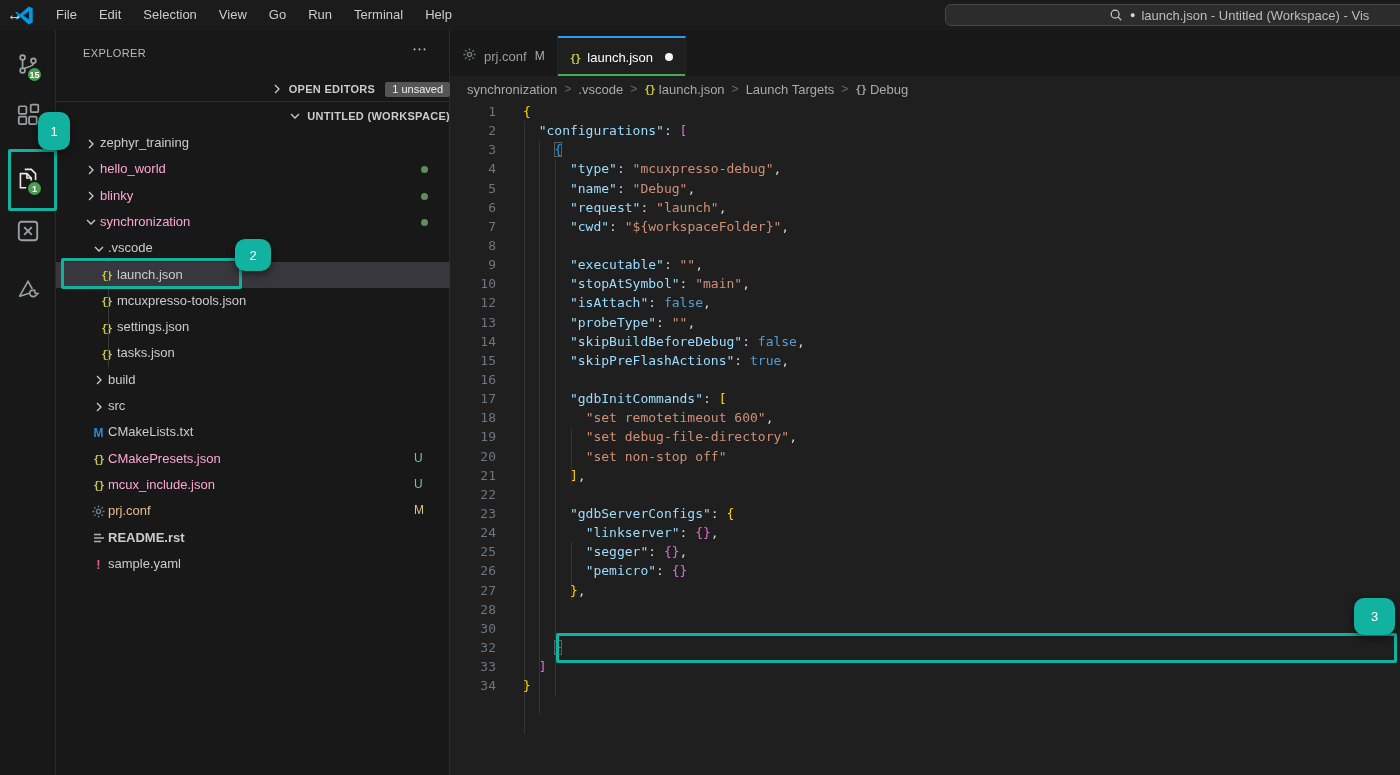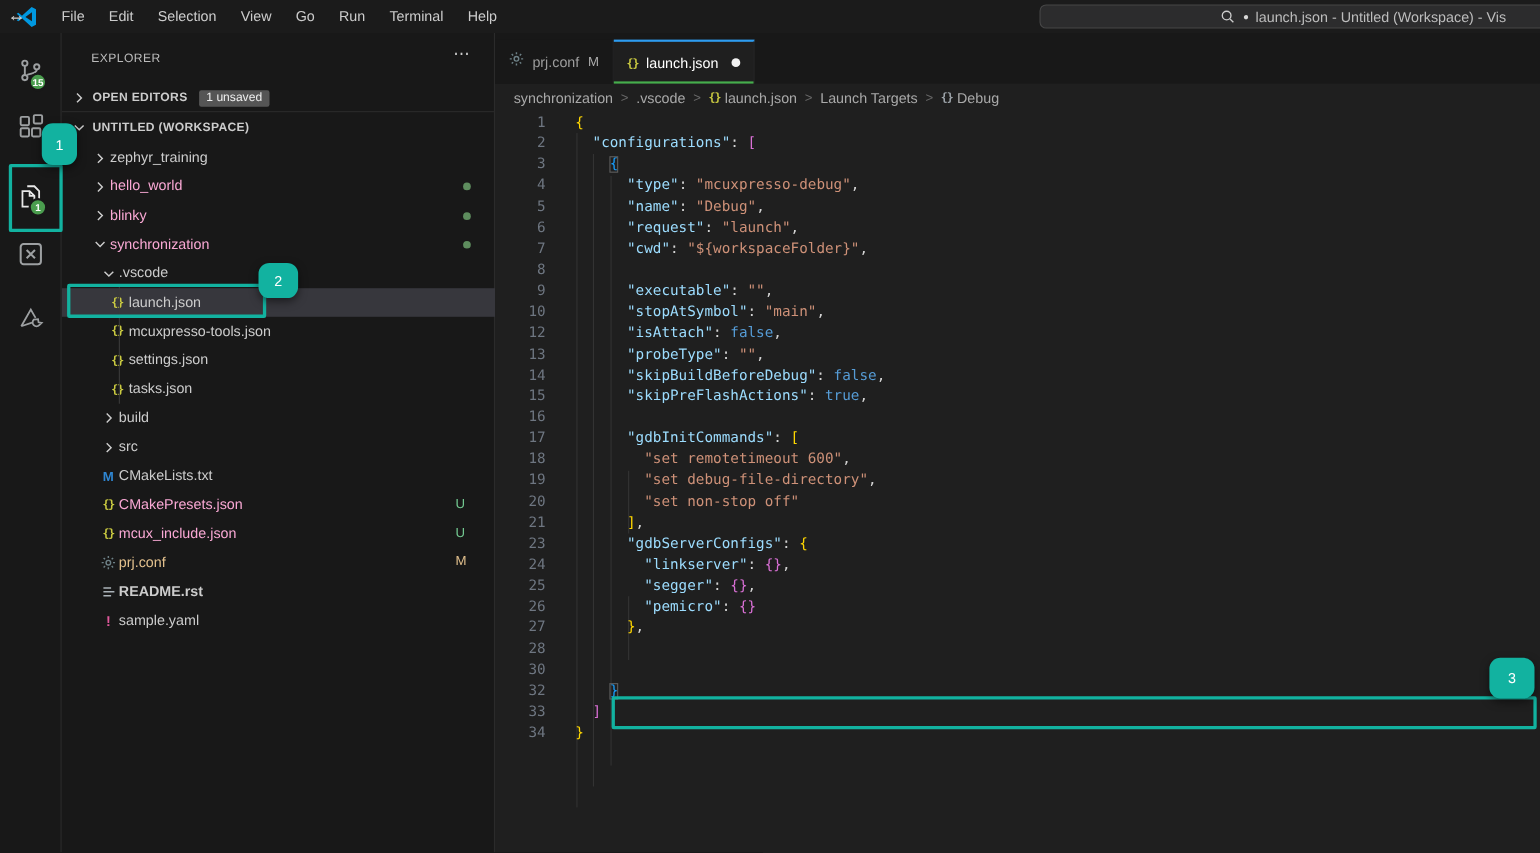"OPEN EDITORS" .sb-section { justify-content: none -> flex-end }
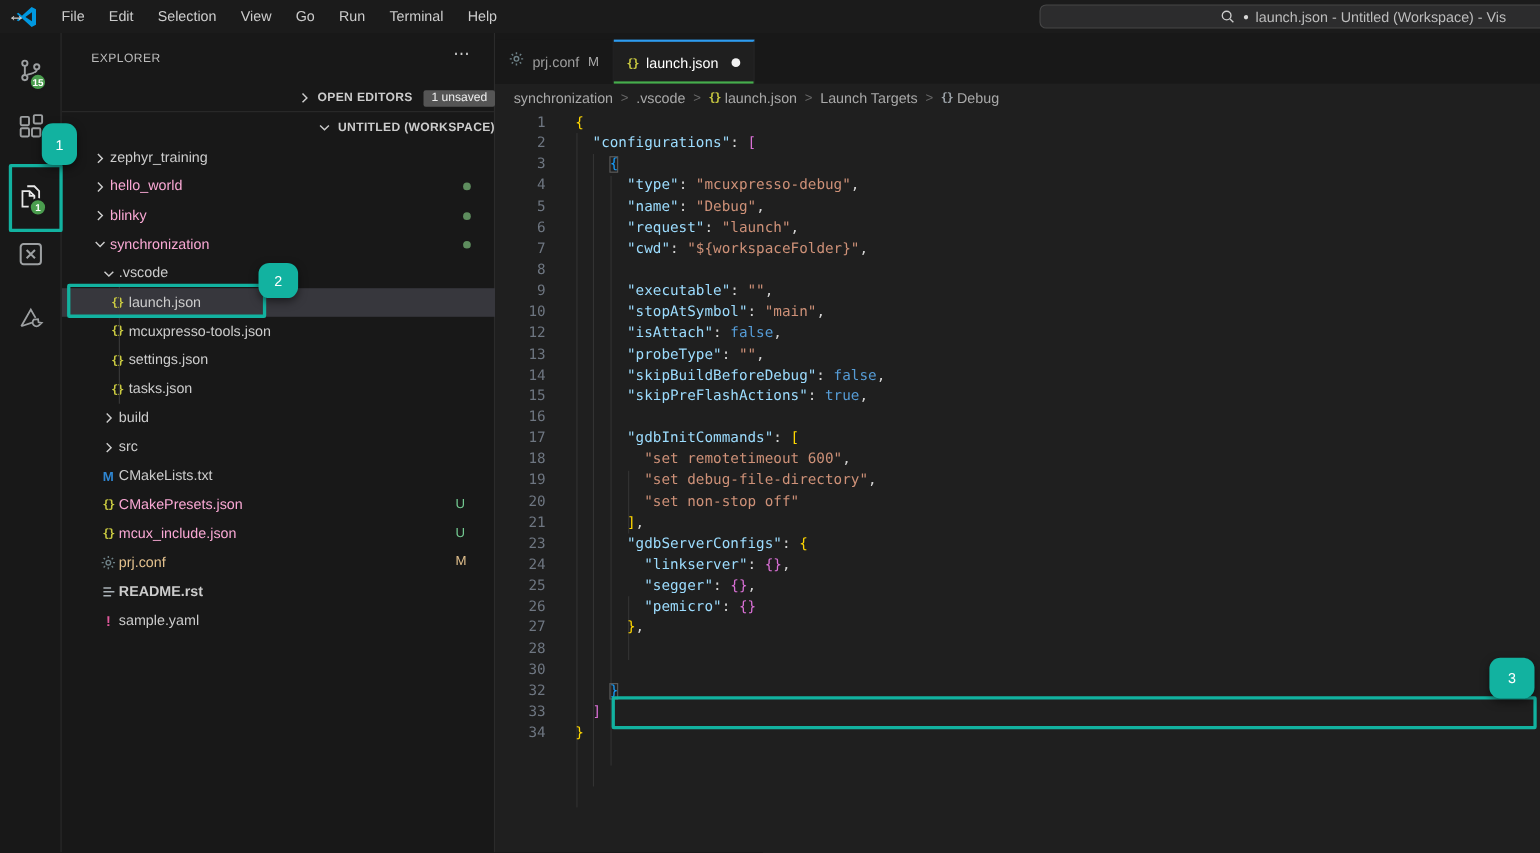"22" div.code-line { html: none -> <div><span>22</span><span></span></div> }
